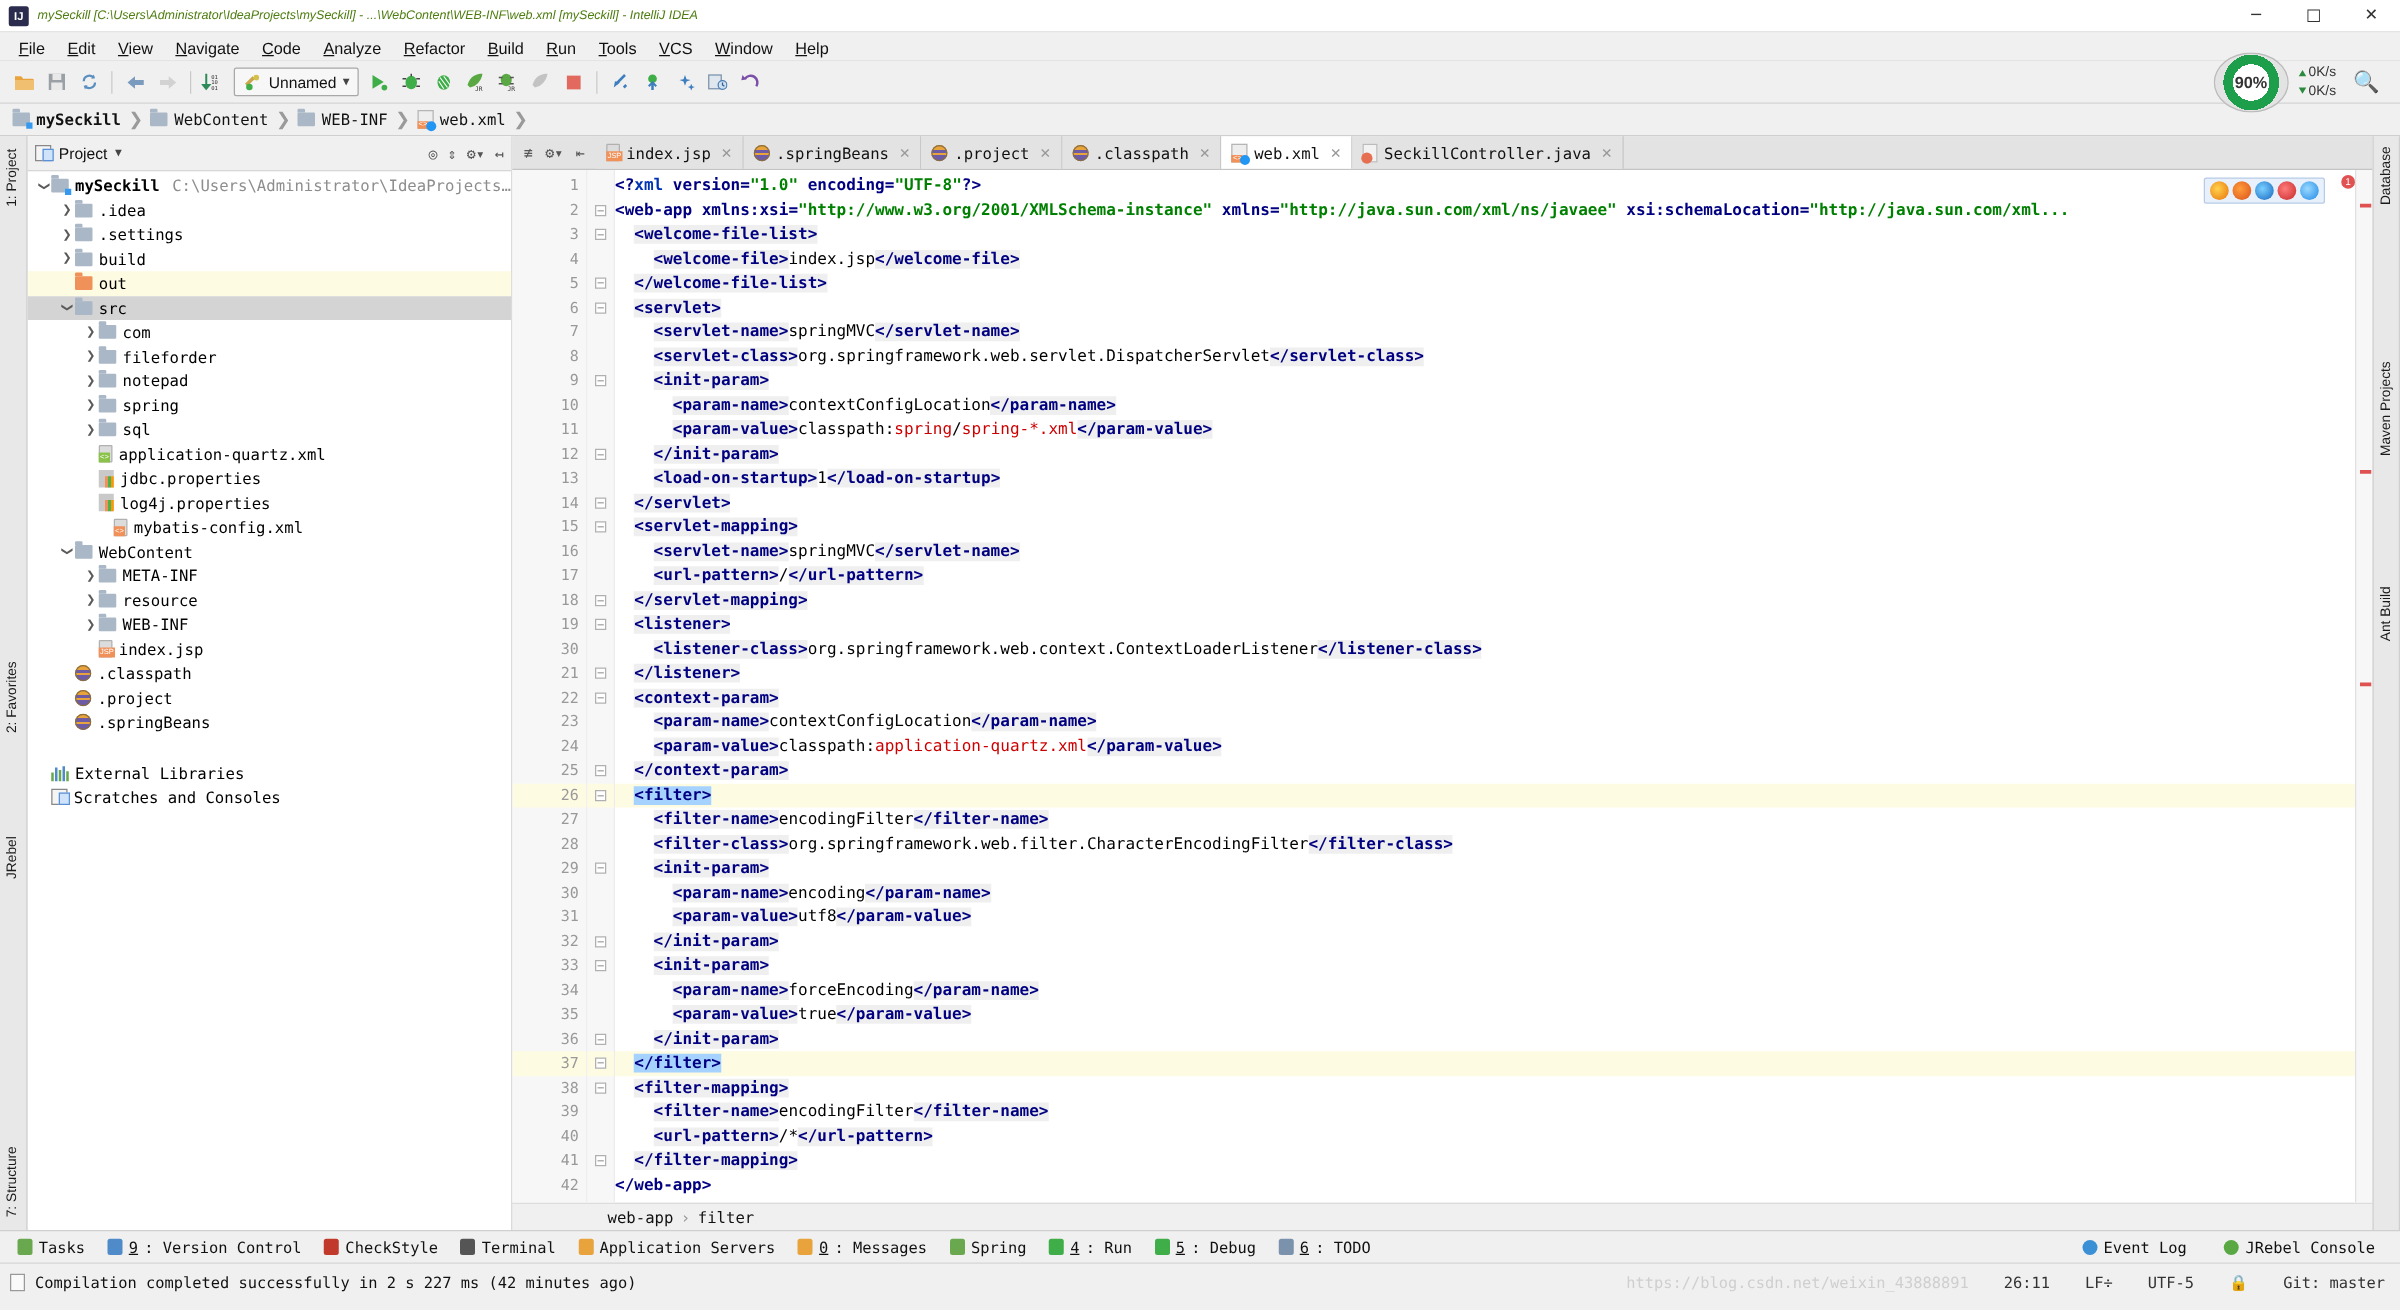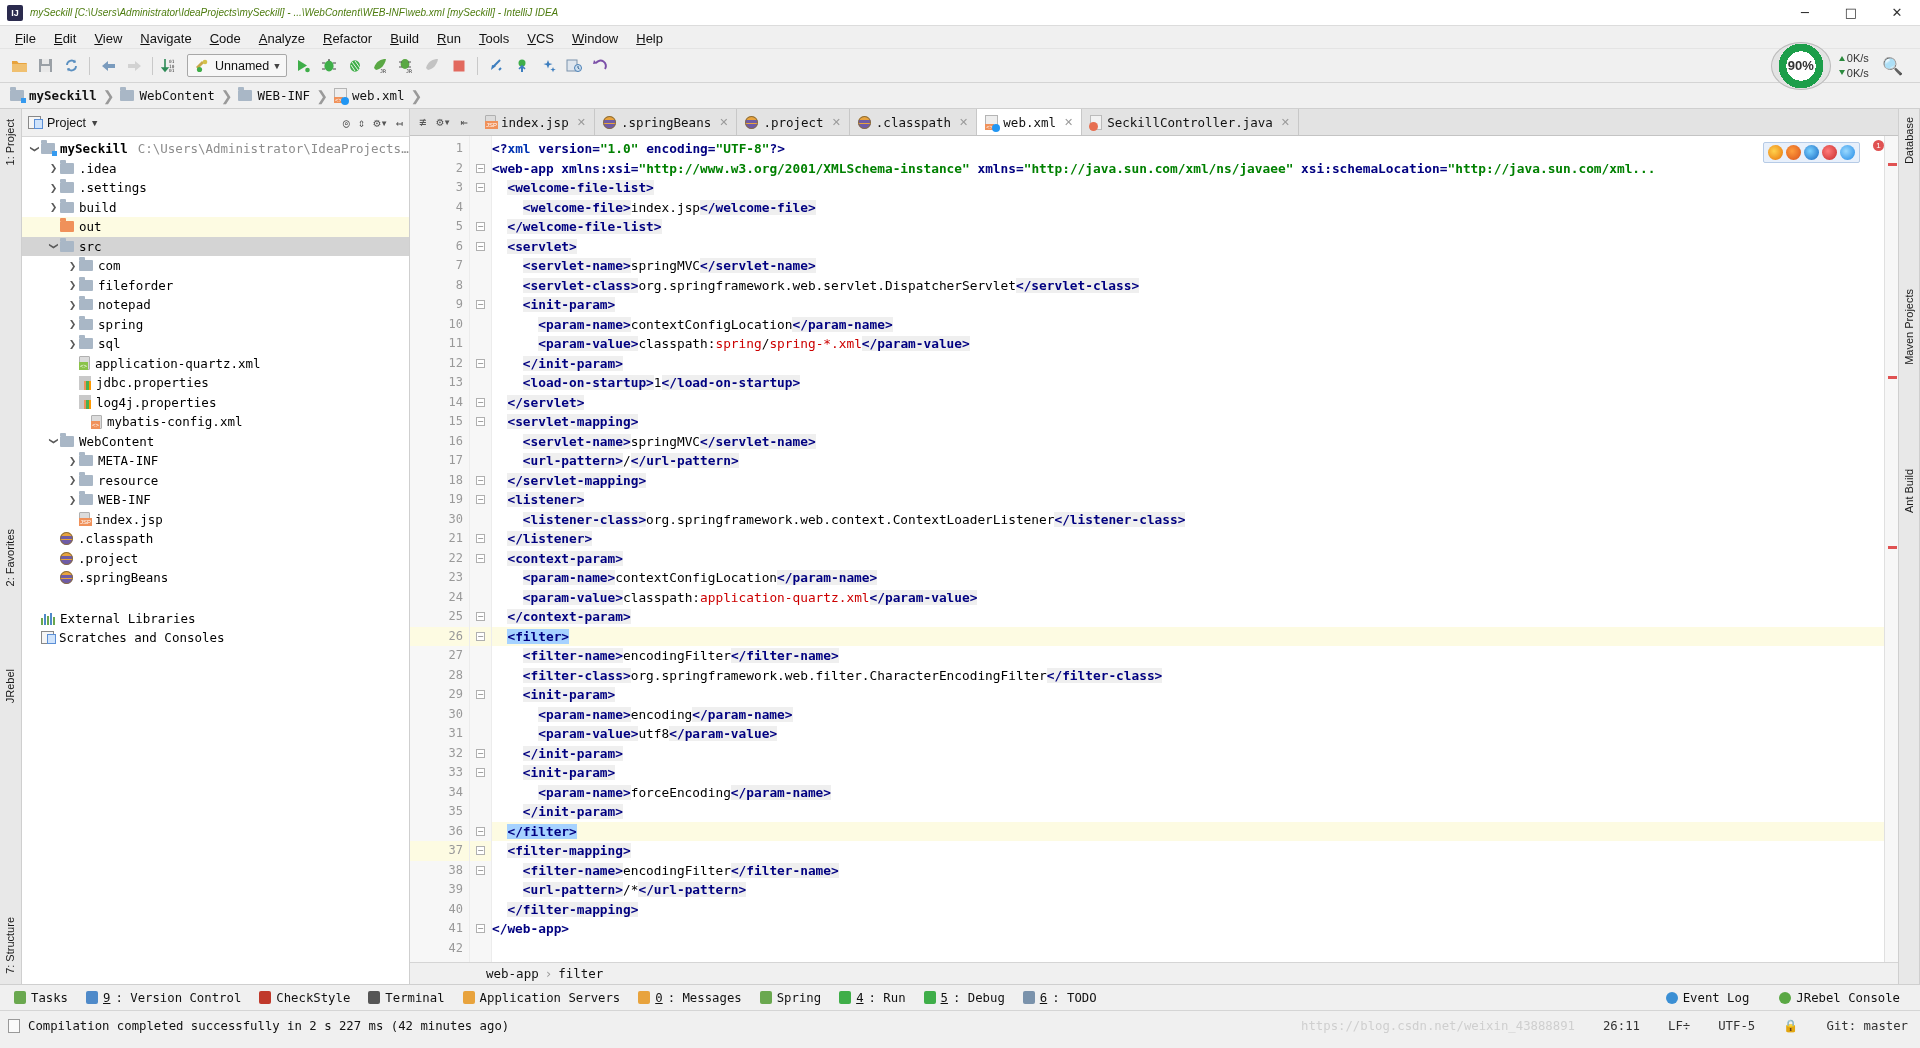"<param-value>true</param-value>" div.cl { html: none -> <div> <span>&lt;param-value&gt;</span><span>true</span><span>&lt;/param-value&gt;</span></div> }
